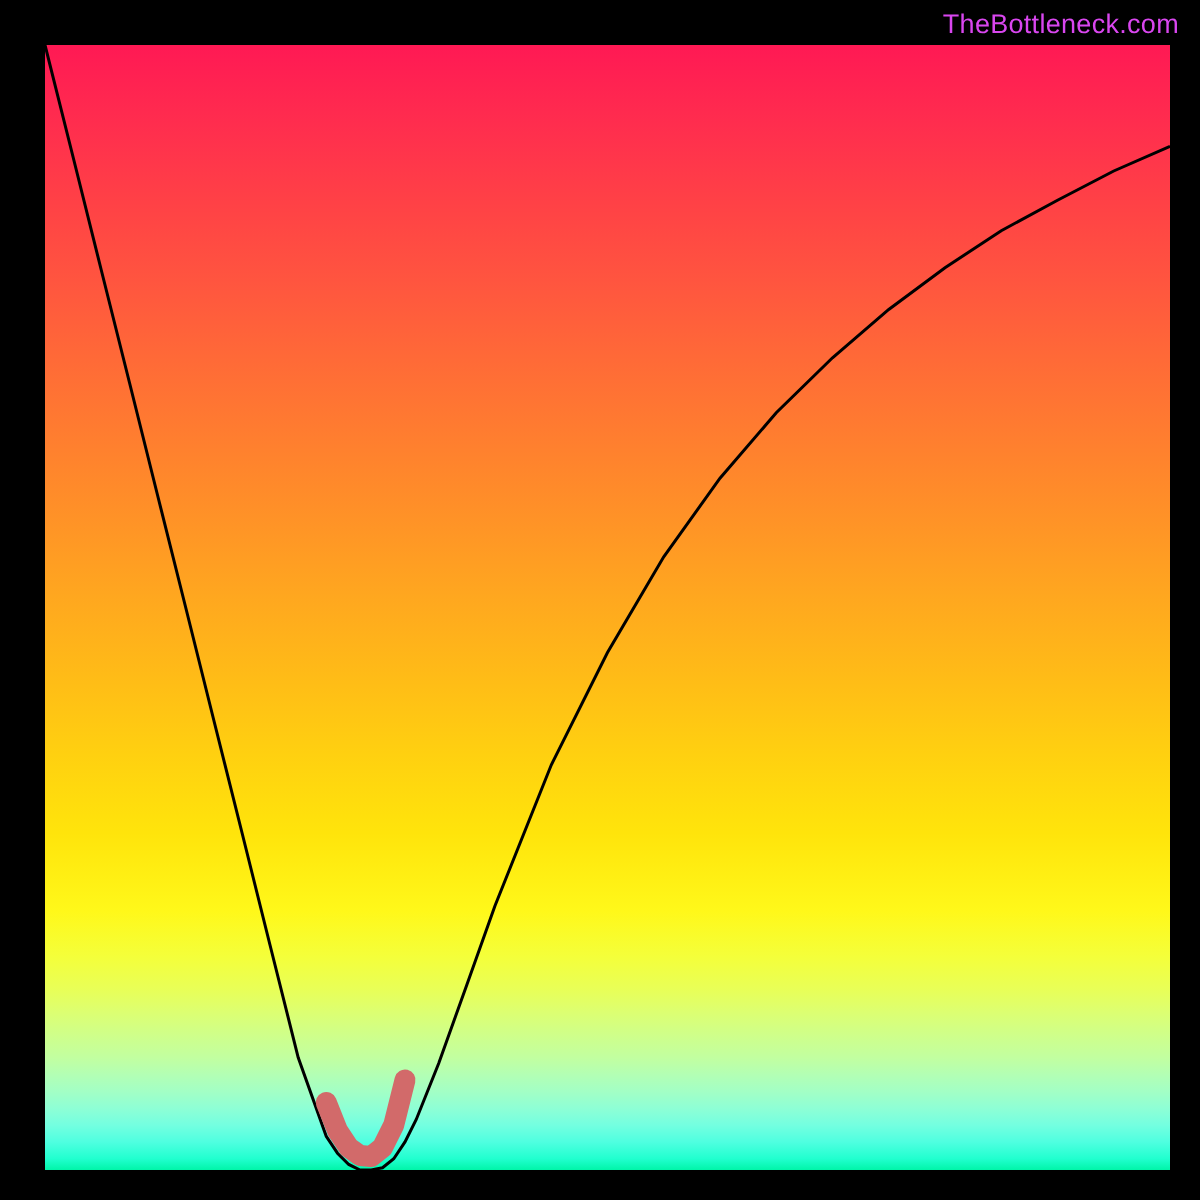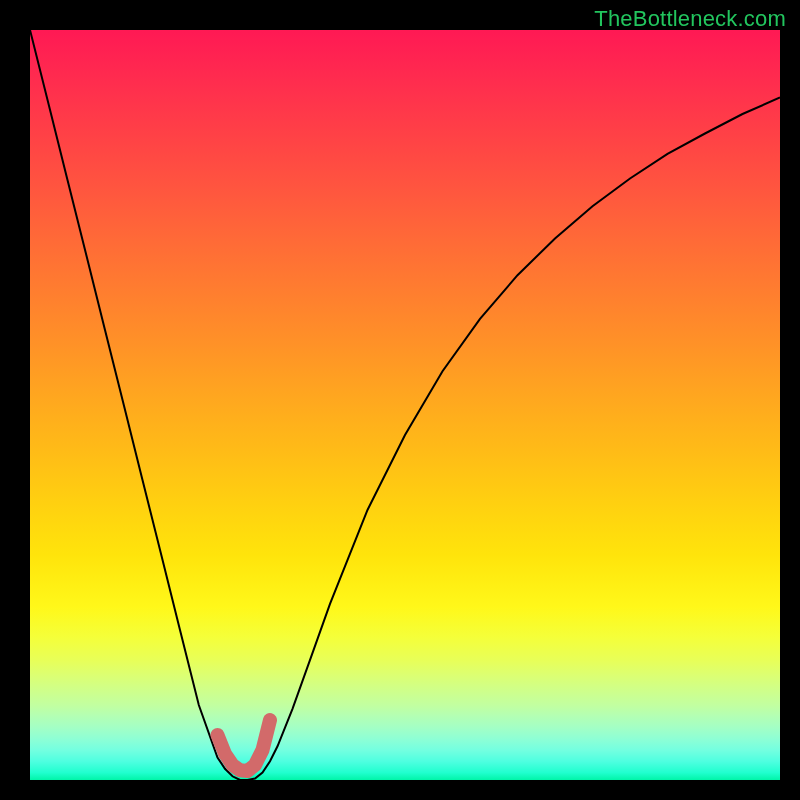"TheBottleneck.com" .watermark { color: #22c55e -> #d946ef; font-size: 22px -> 18px }
